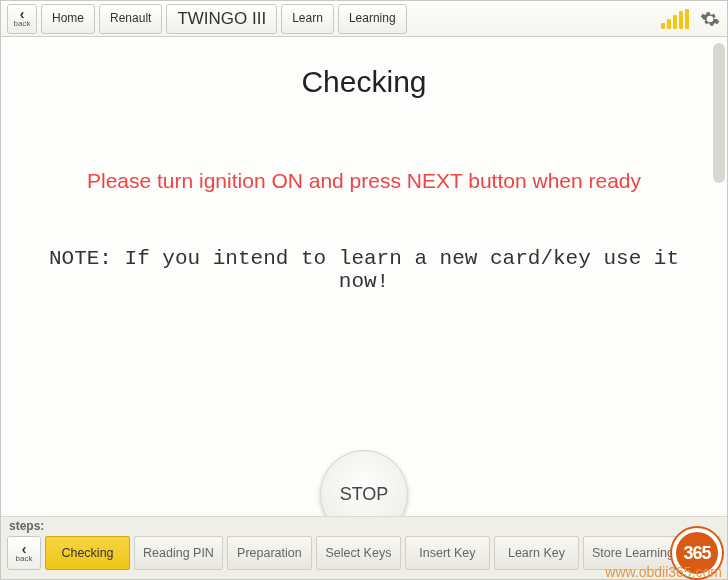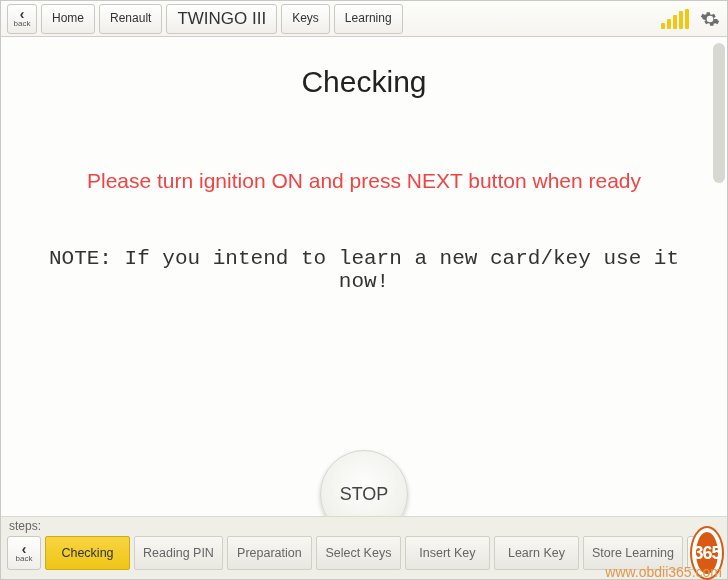"Keys" div.crumb { text: Keys -> Learn }
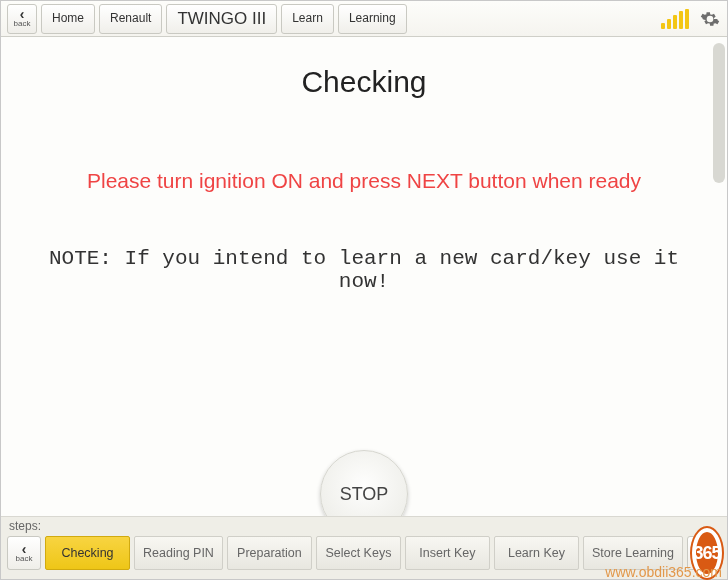"steps:" .steps-label { font-weight: none -> bold }
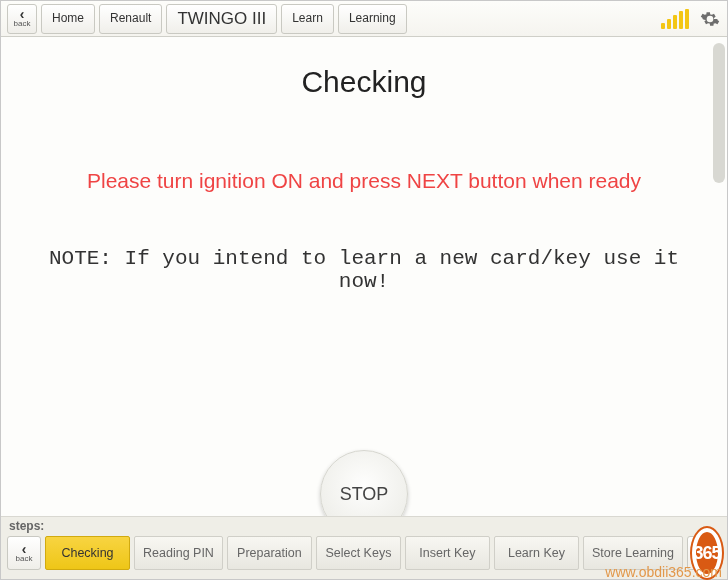"365" .wm-badge { width: 30px -> 50px }
